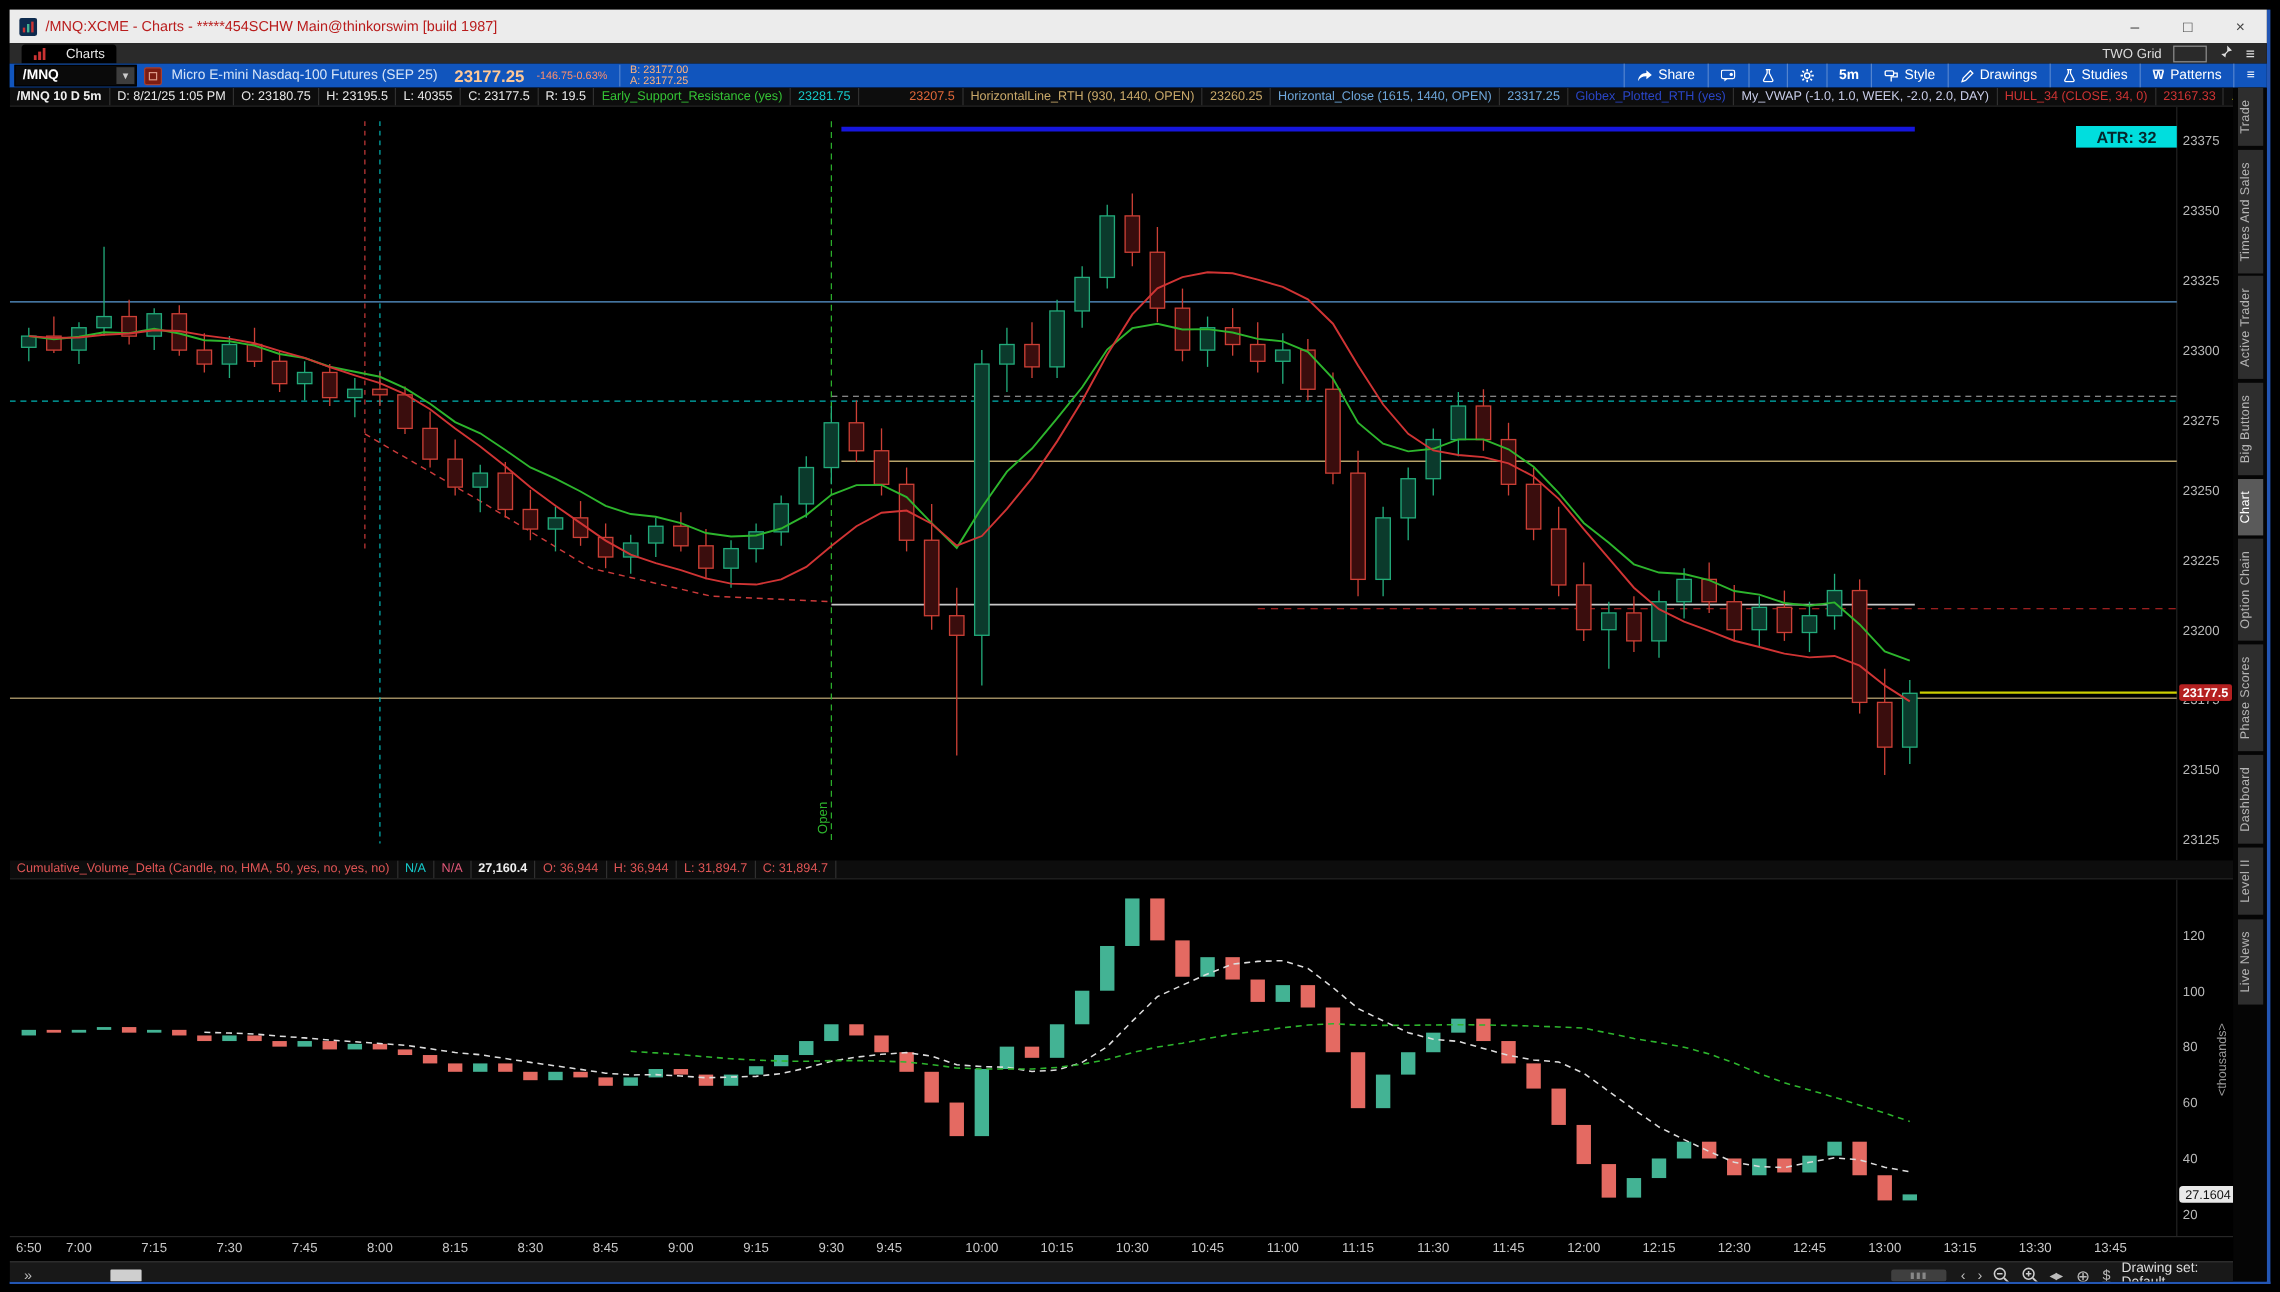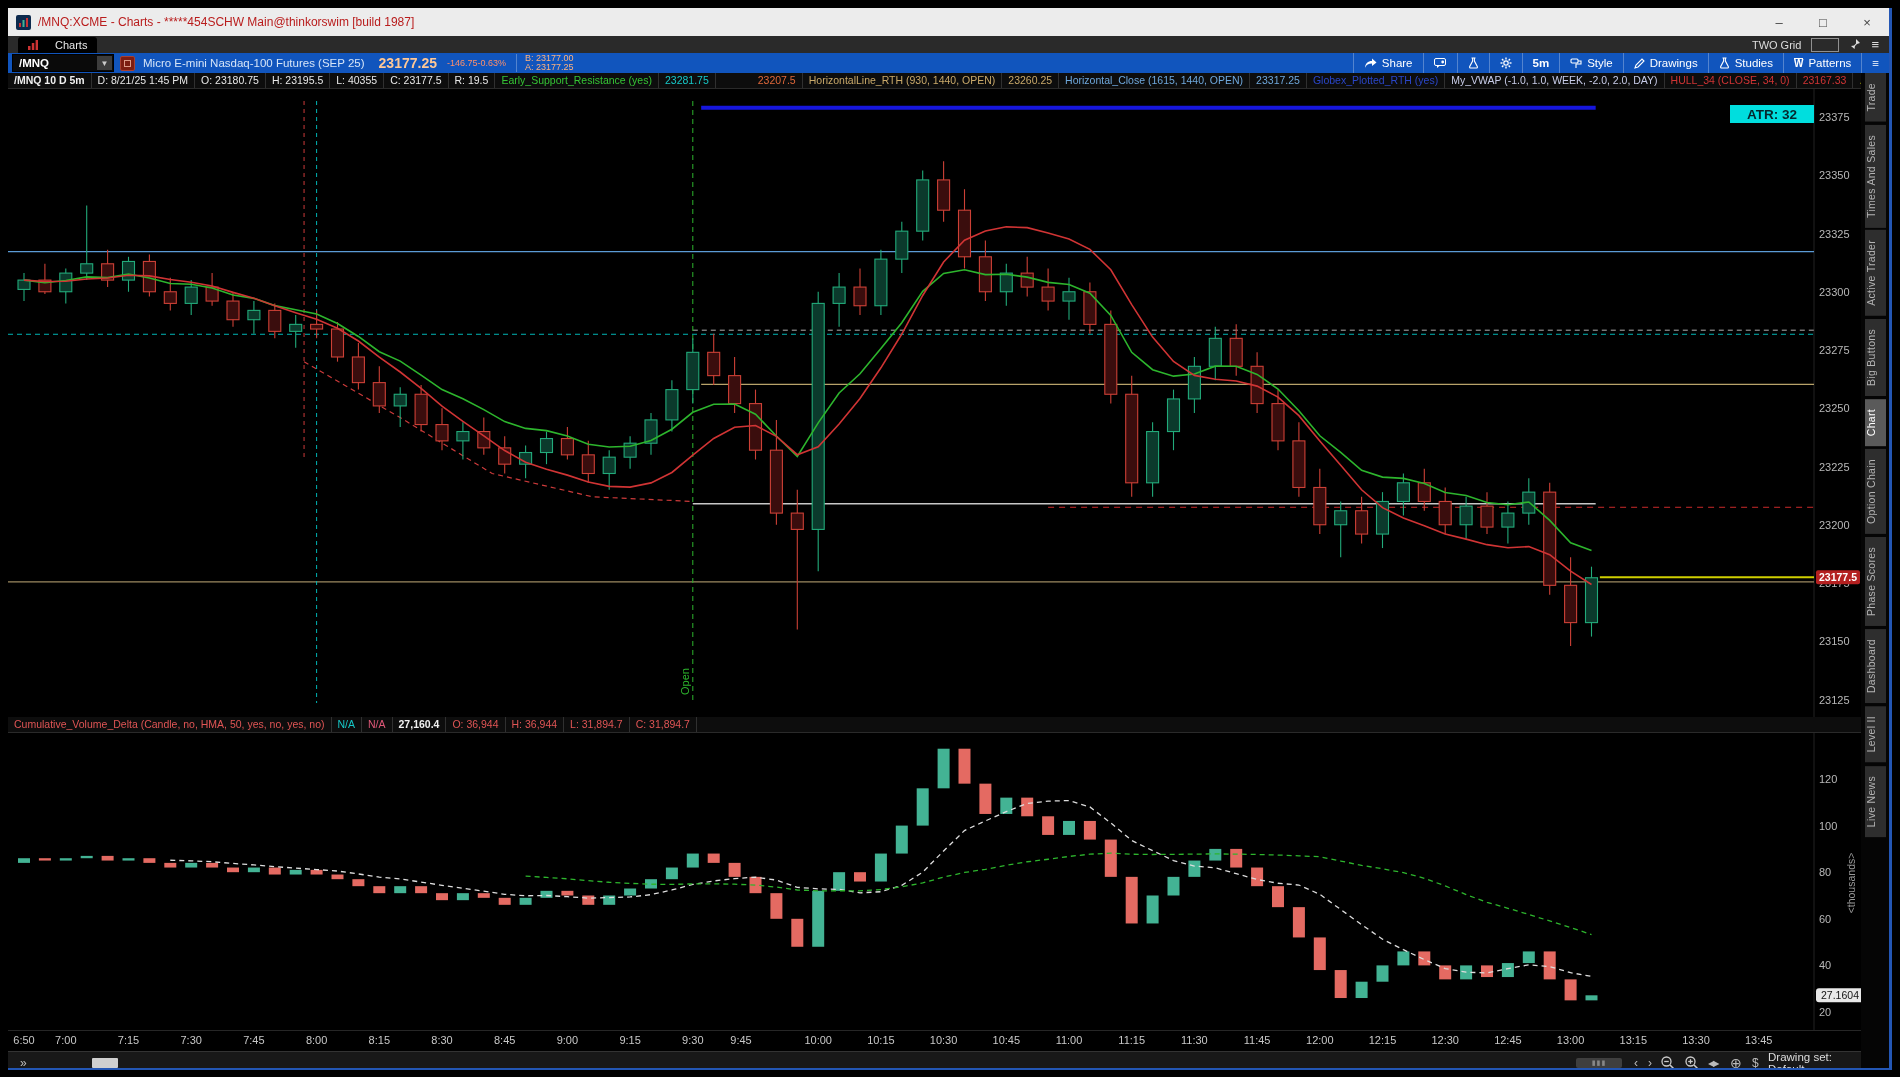"D: 8/21/25 1:45 PM" div.seg { text: 1:45 -> 1:05 }
